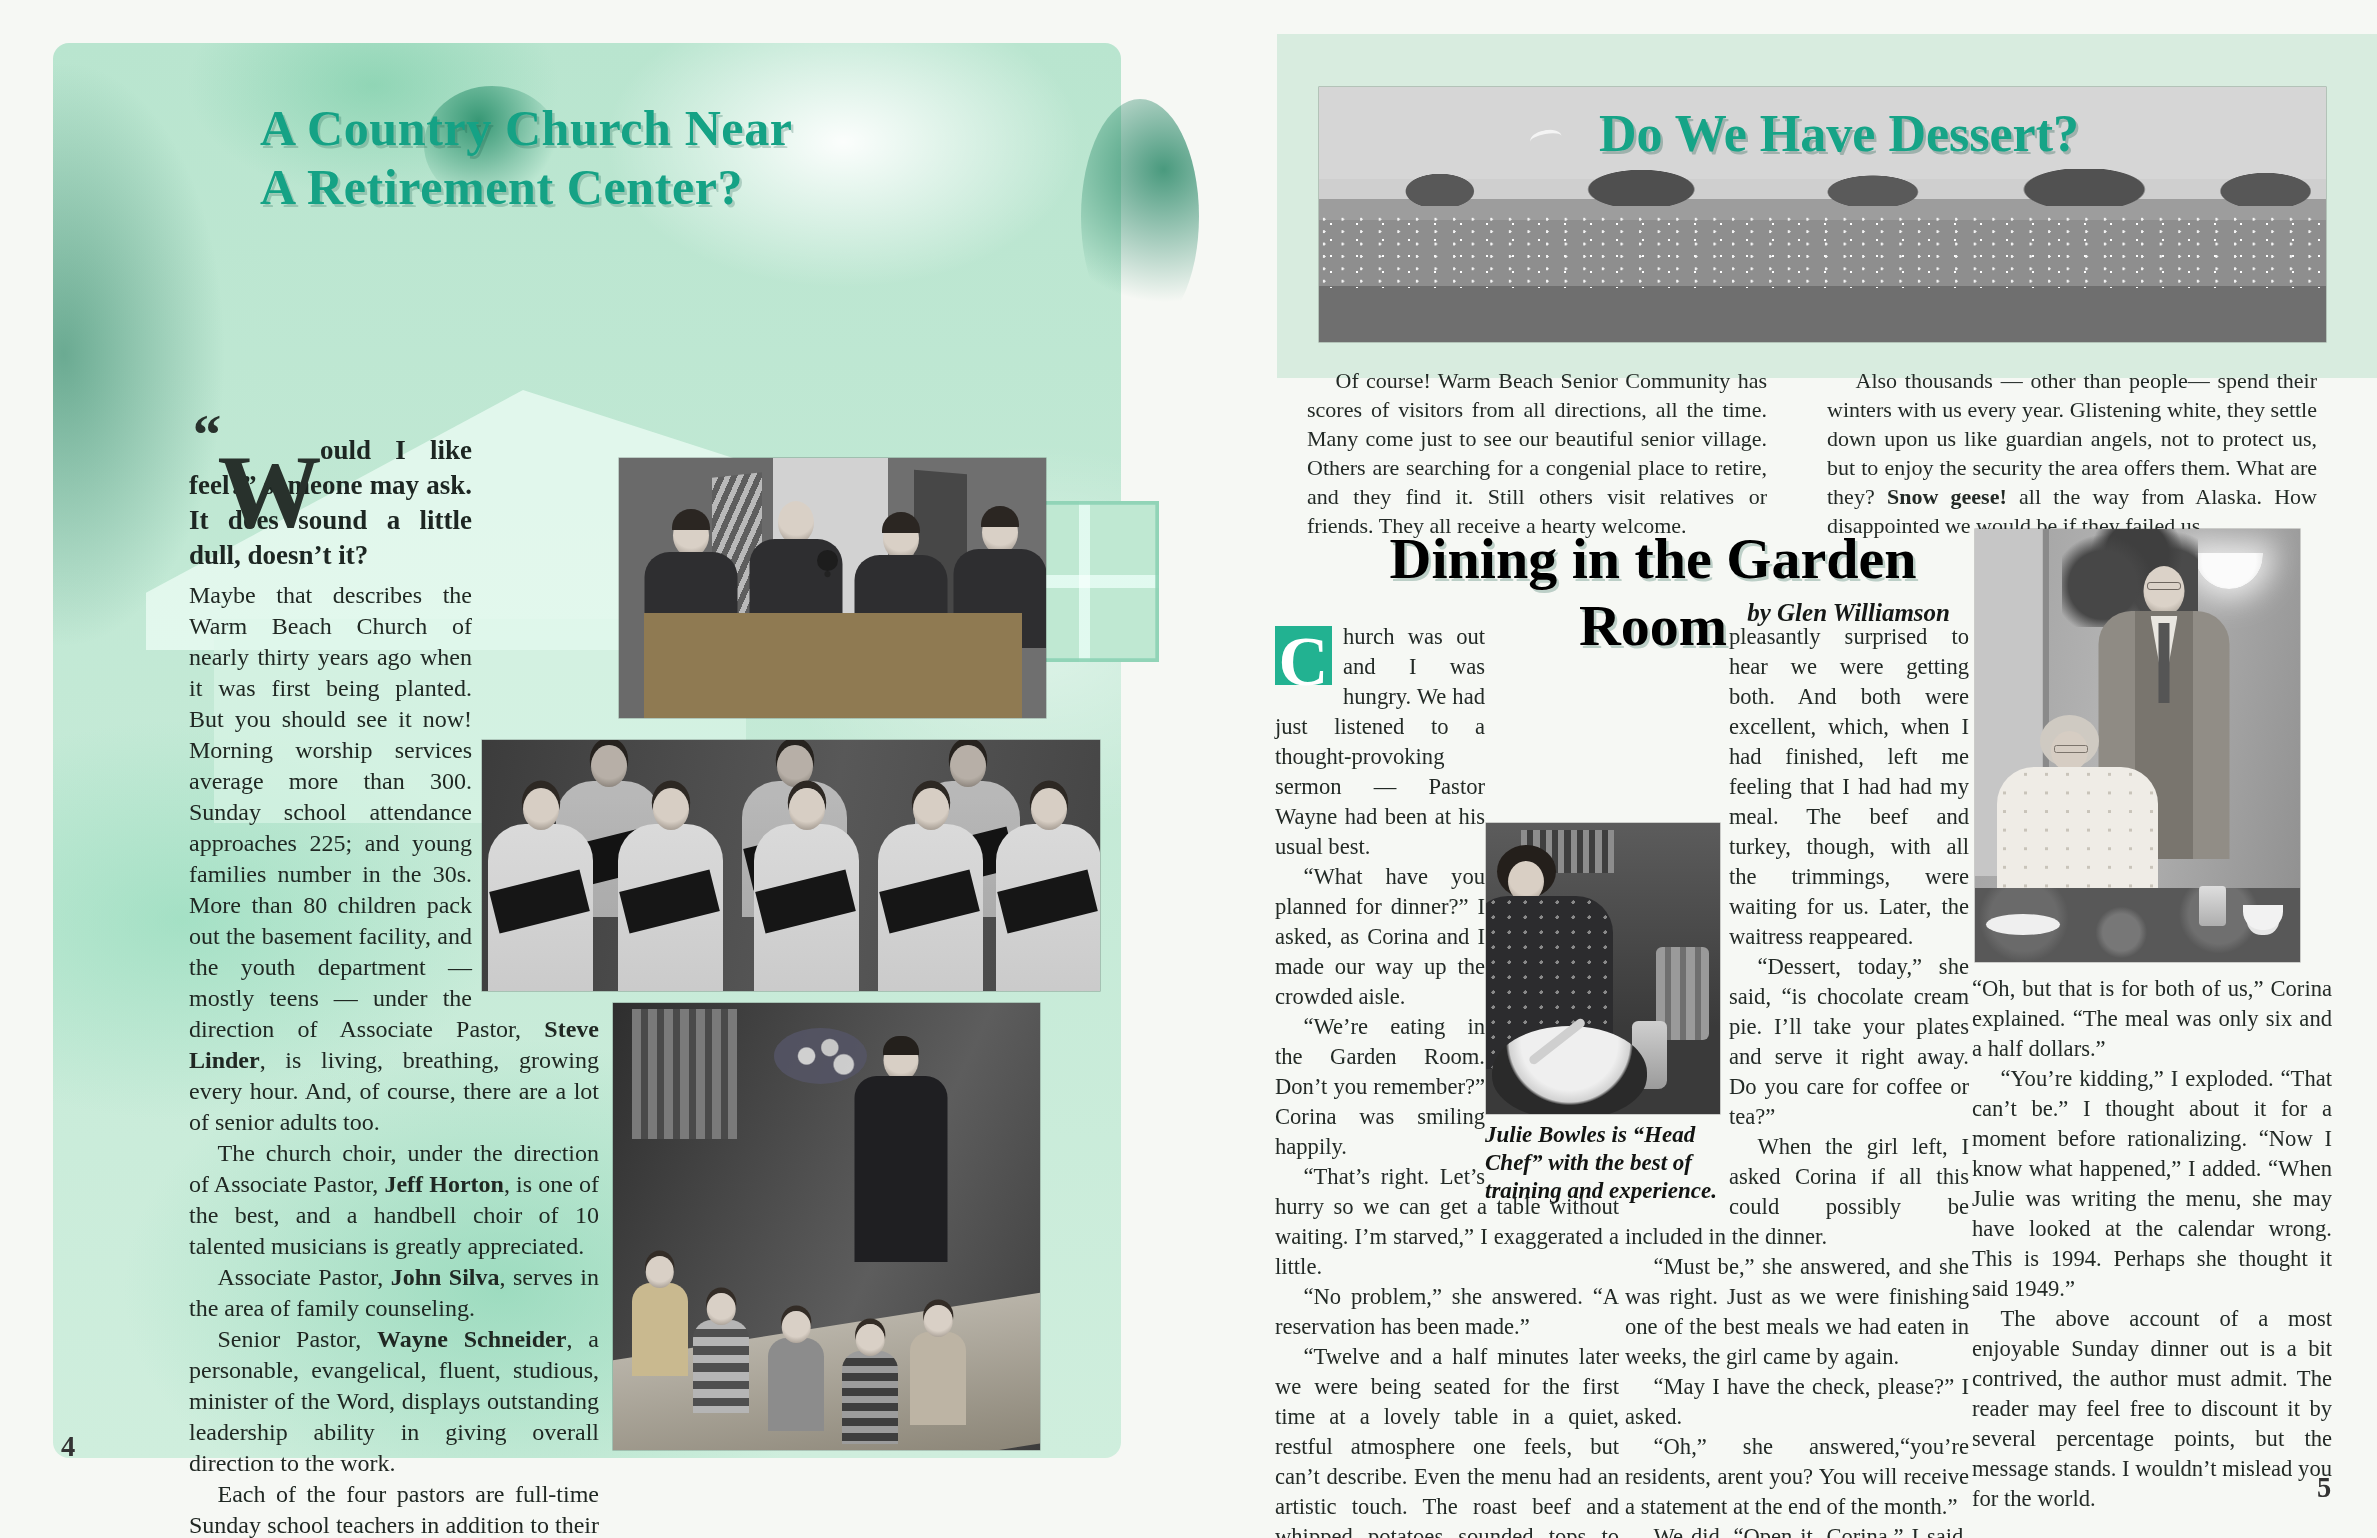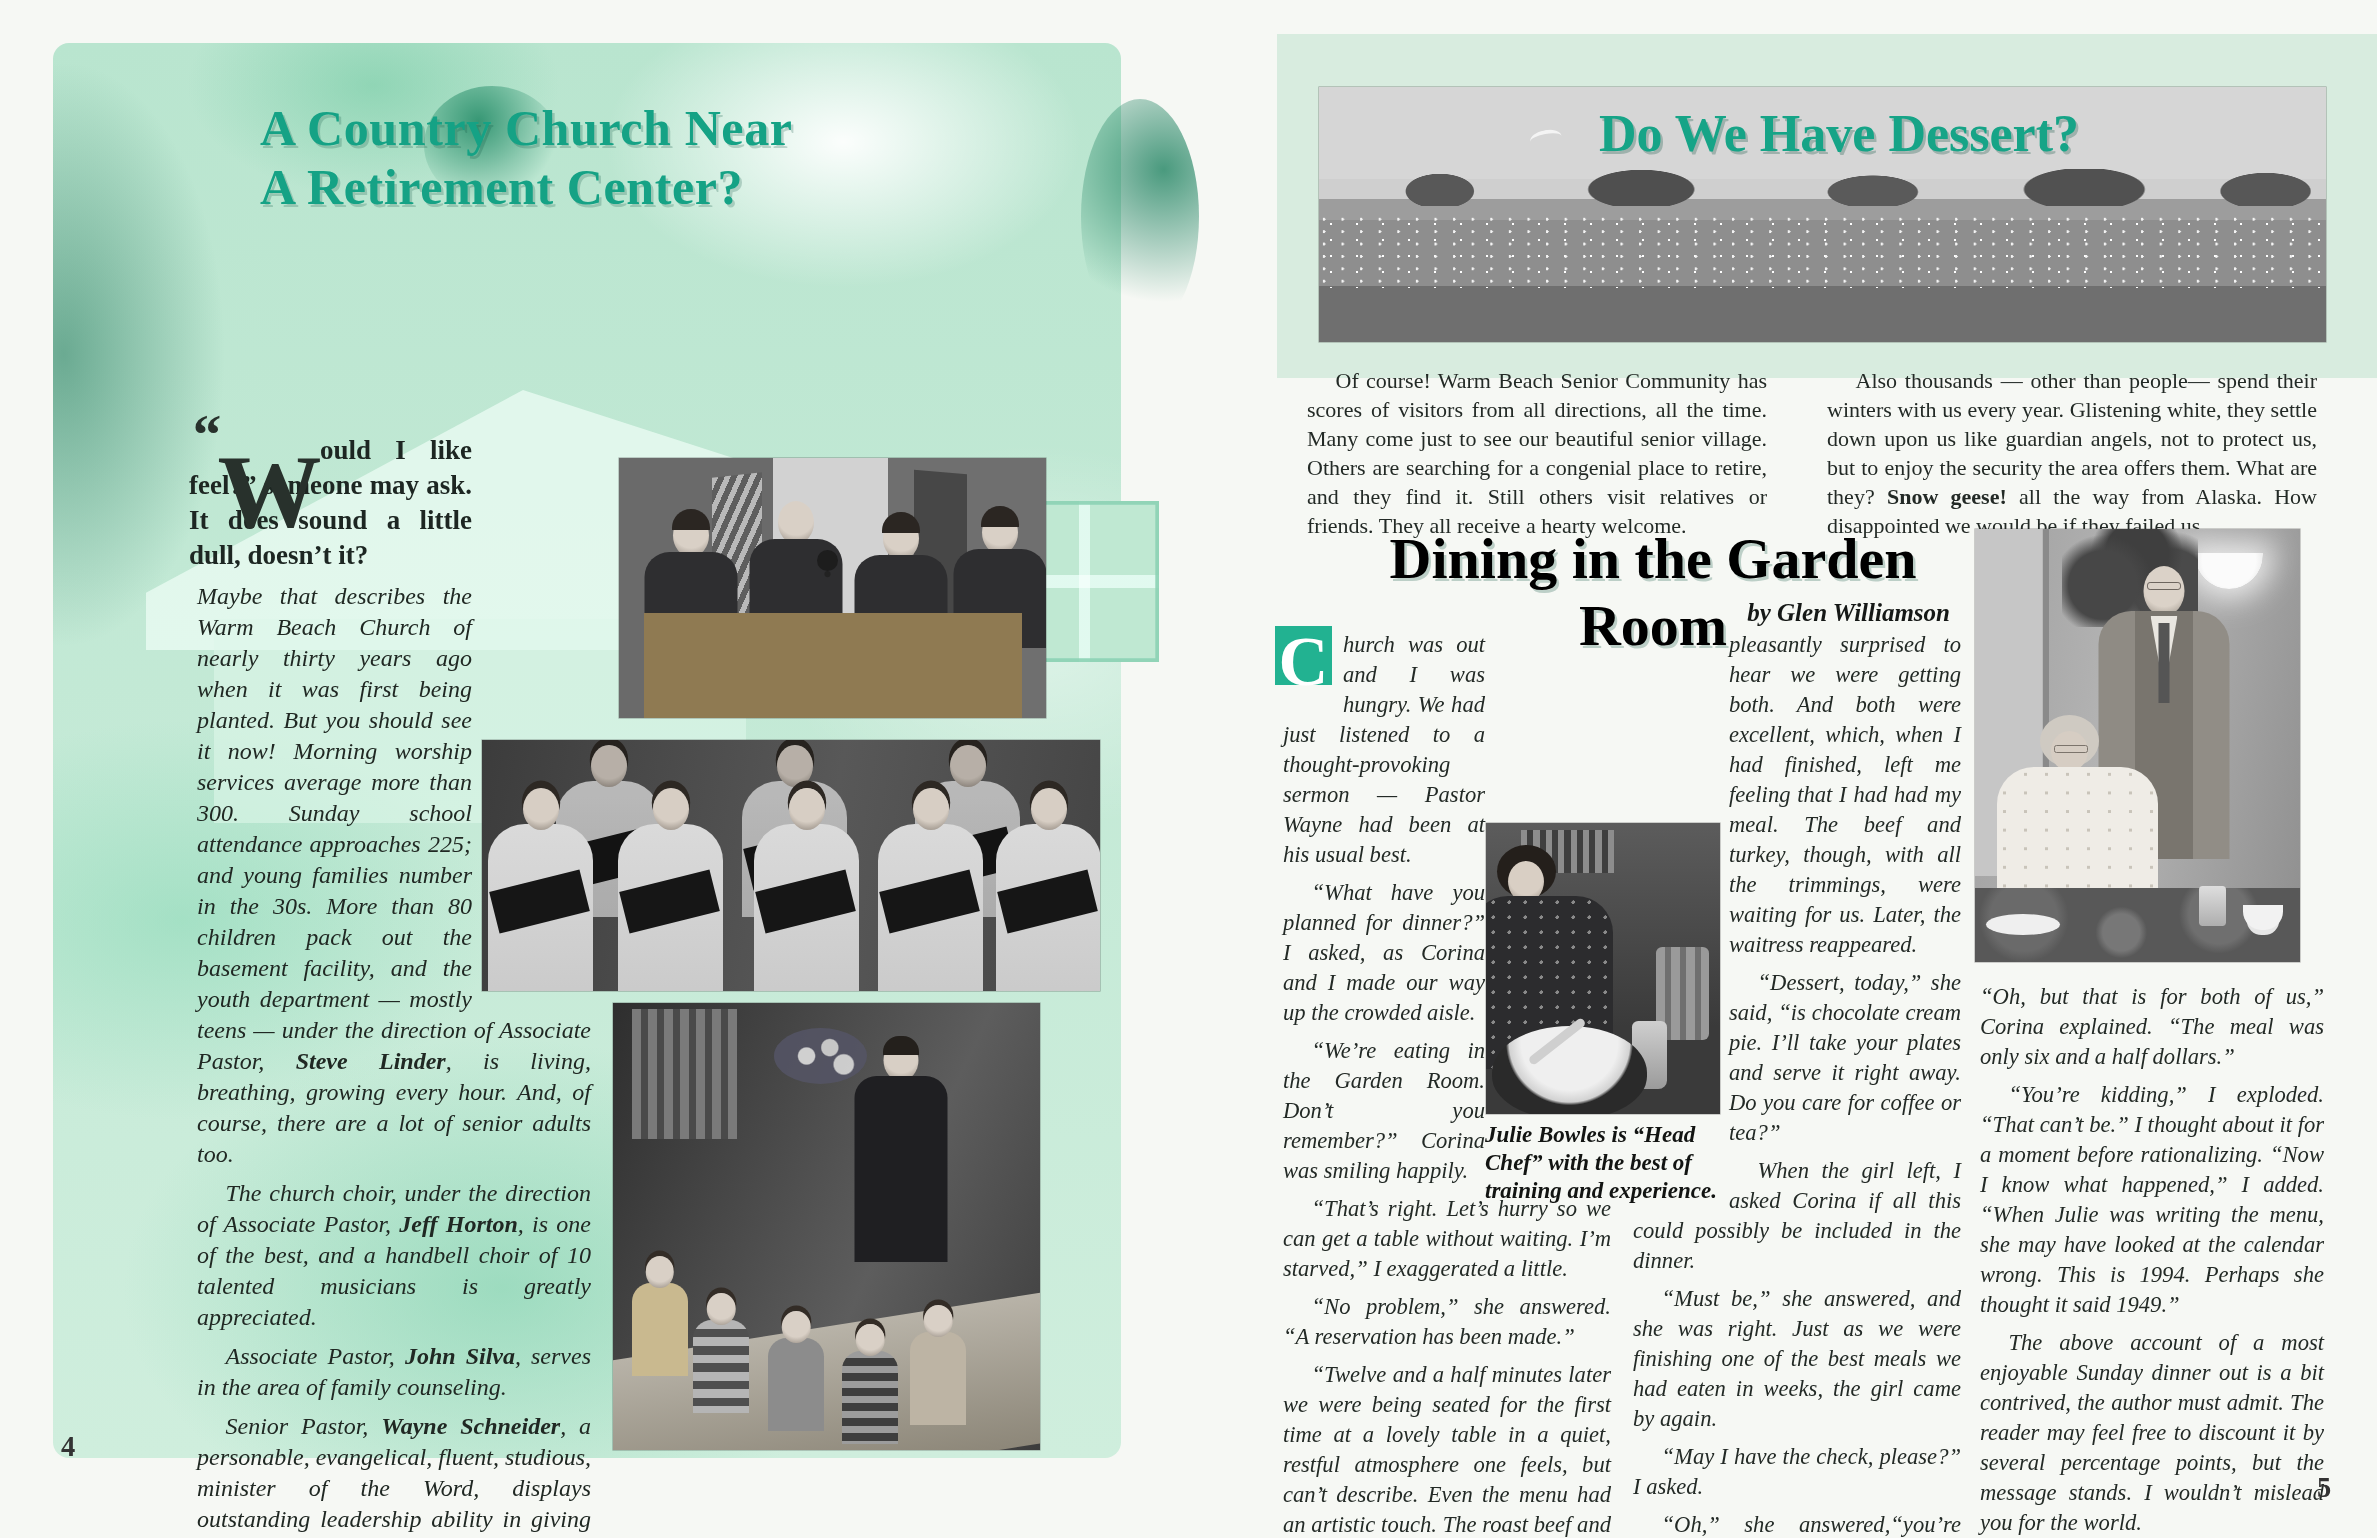"Maybe that describes the Warm" .lp-paras p,.paras p { font-style: italic -> none; margin: 8px -> 0 }
